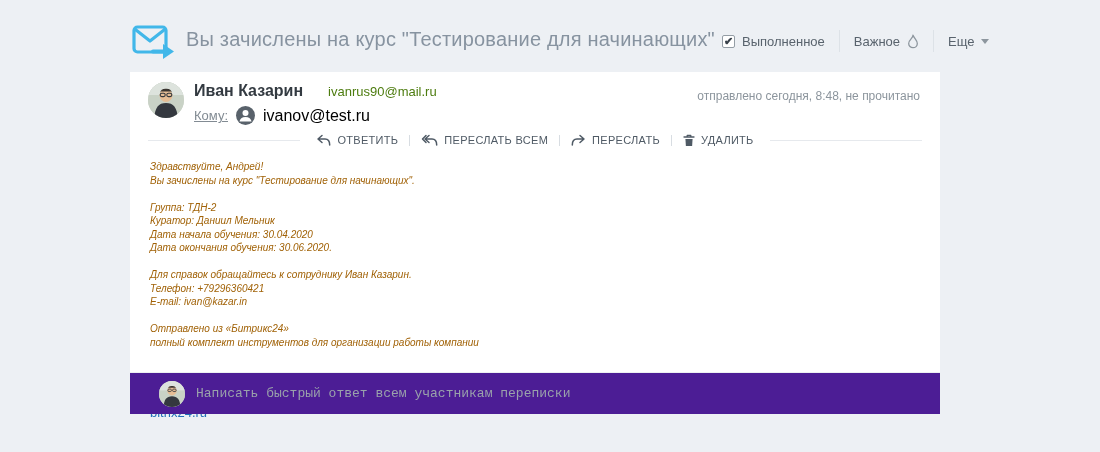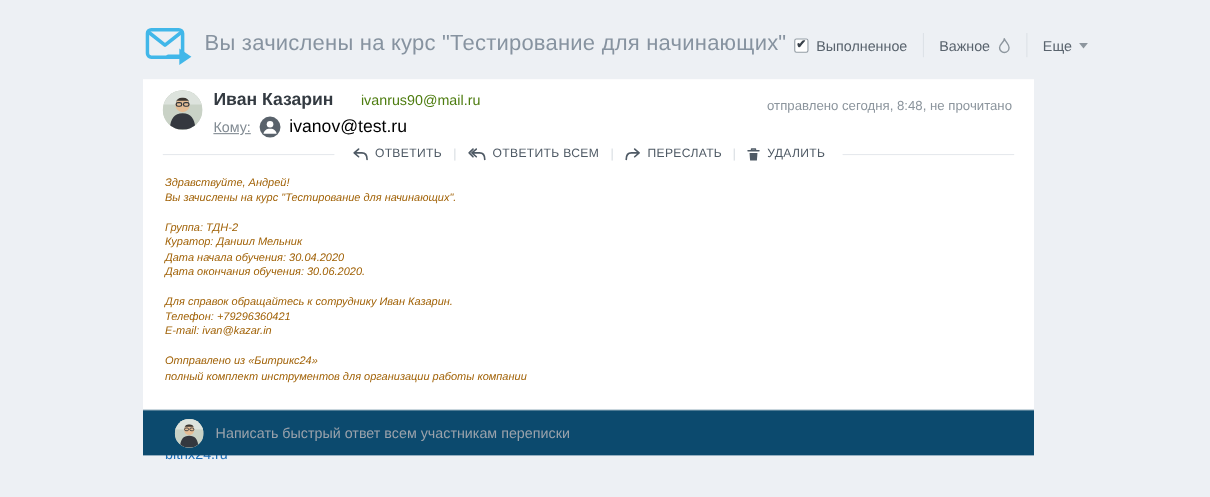"ОТВЕТИТЬ ВСЕМ" span { text: ОТВЕТИТЬ -> ПЕРЕСЛАТЬ }
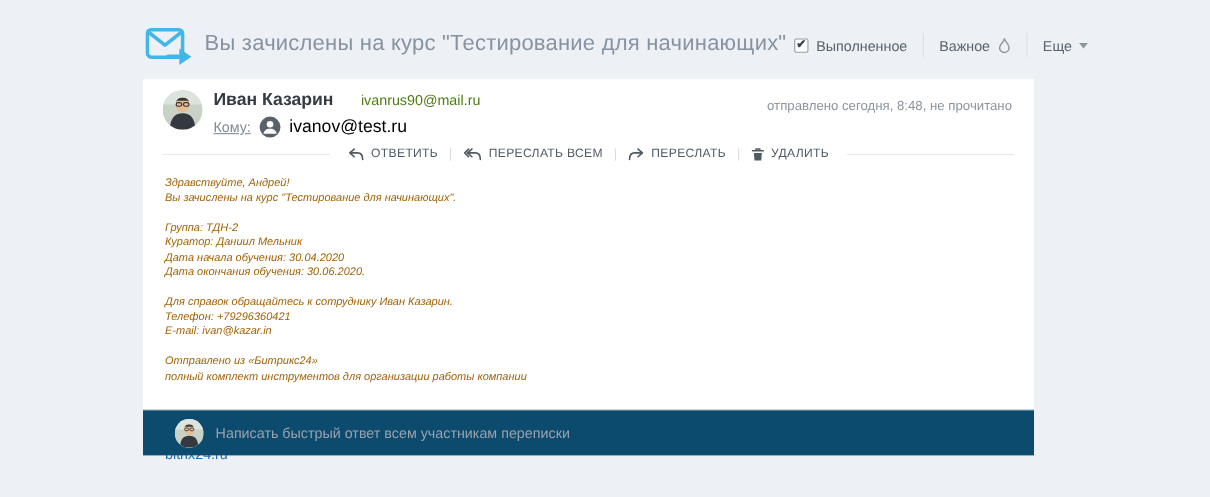"Написать быстрый ответ всем участникам" .quick-reply { background: #0c4a6e -> #4c1d95; font-family: none -> Liberation Mono, monospace }
